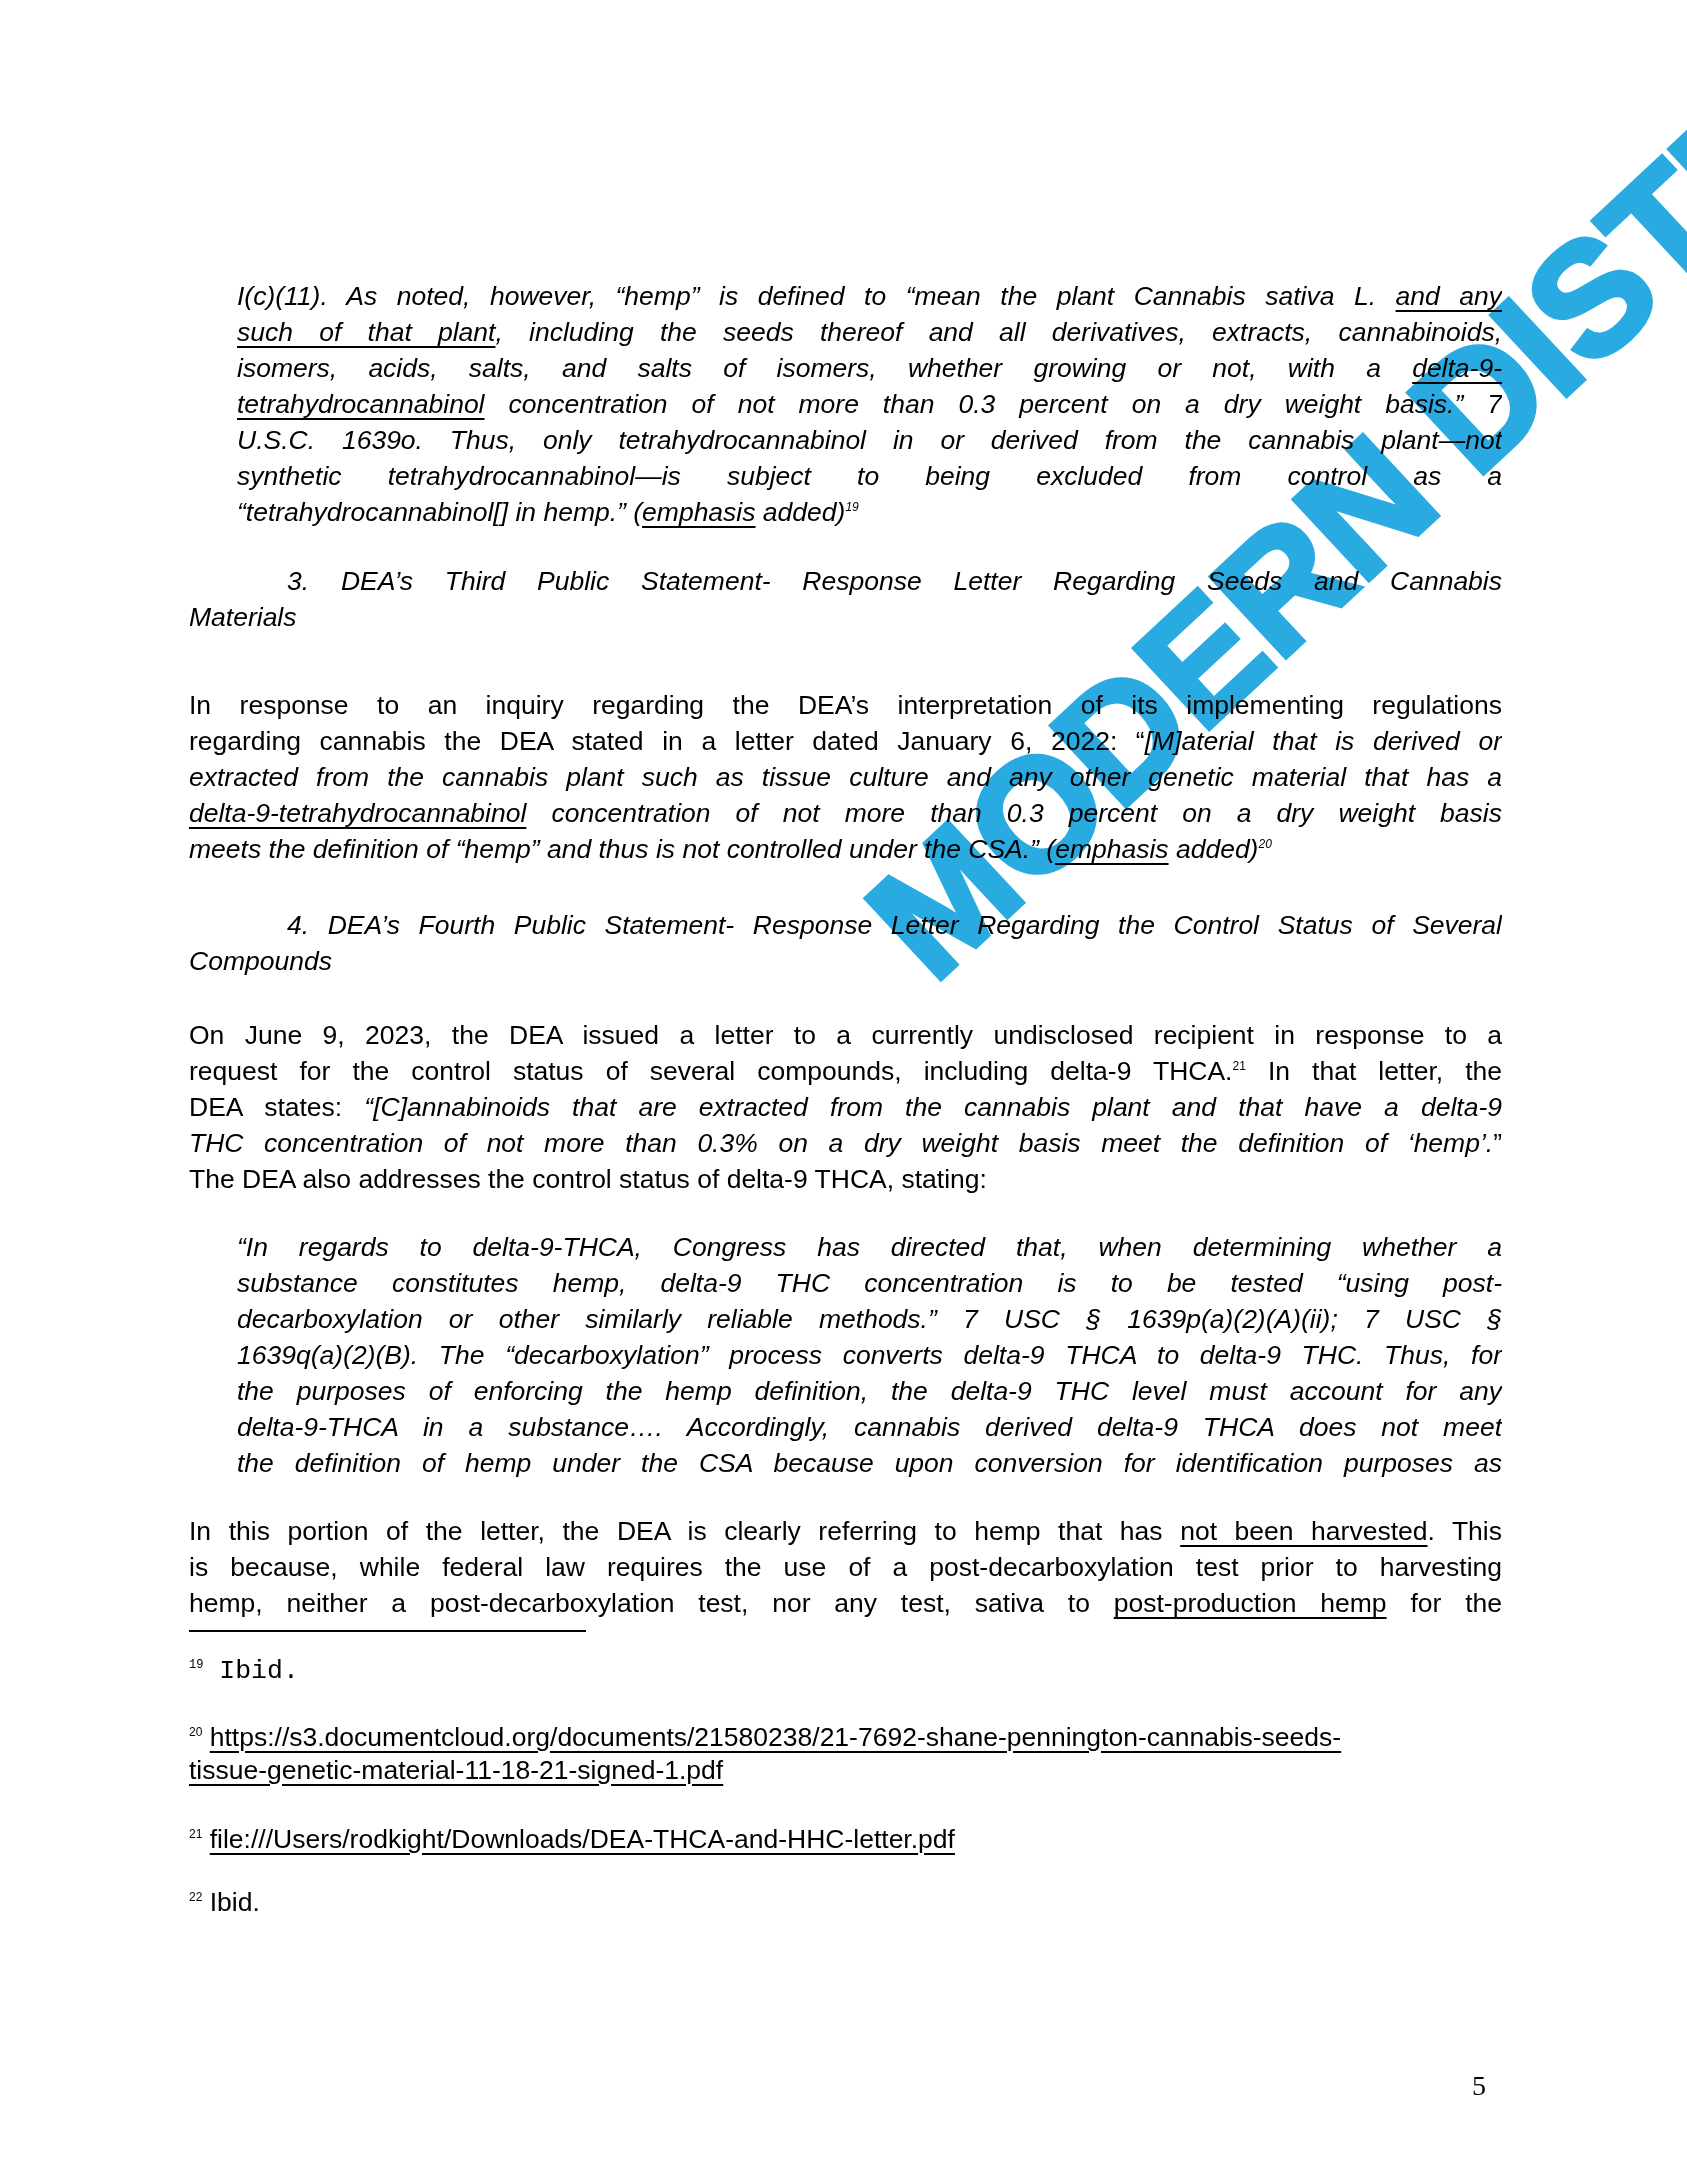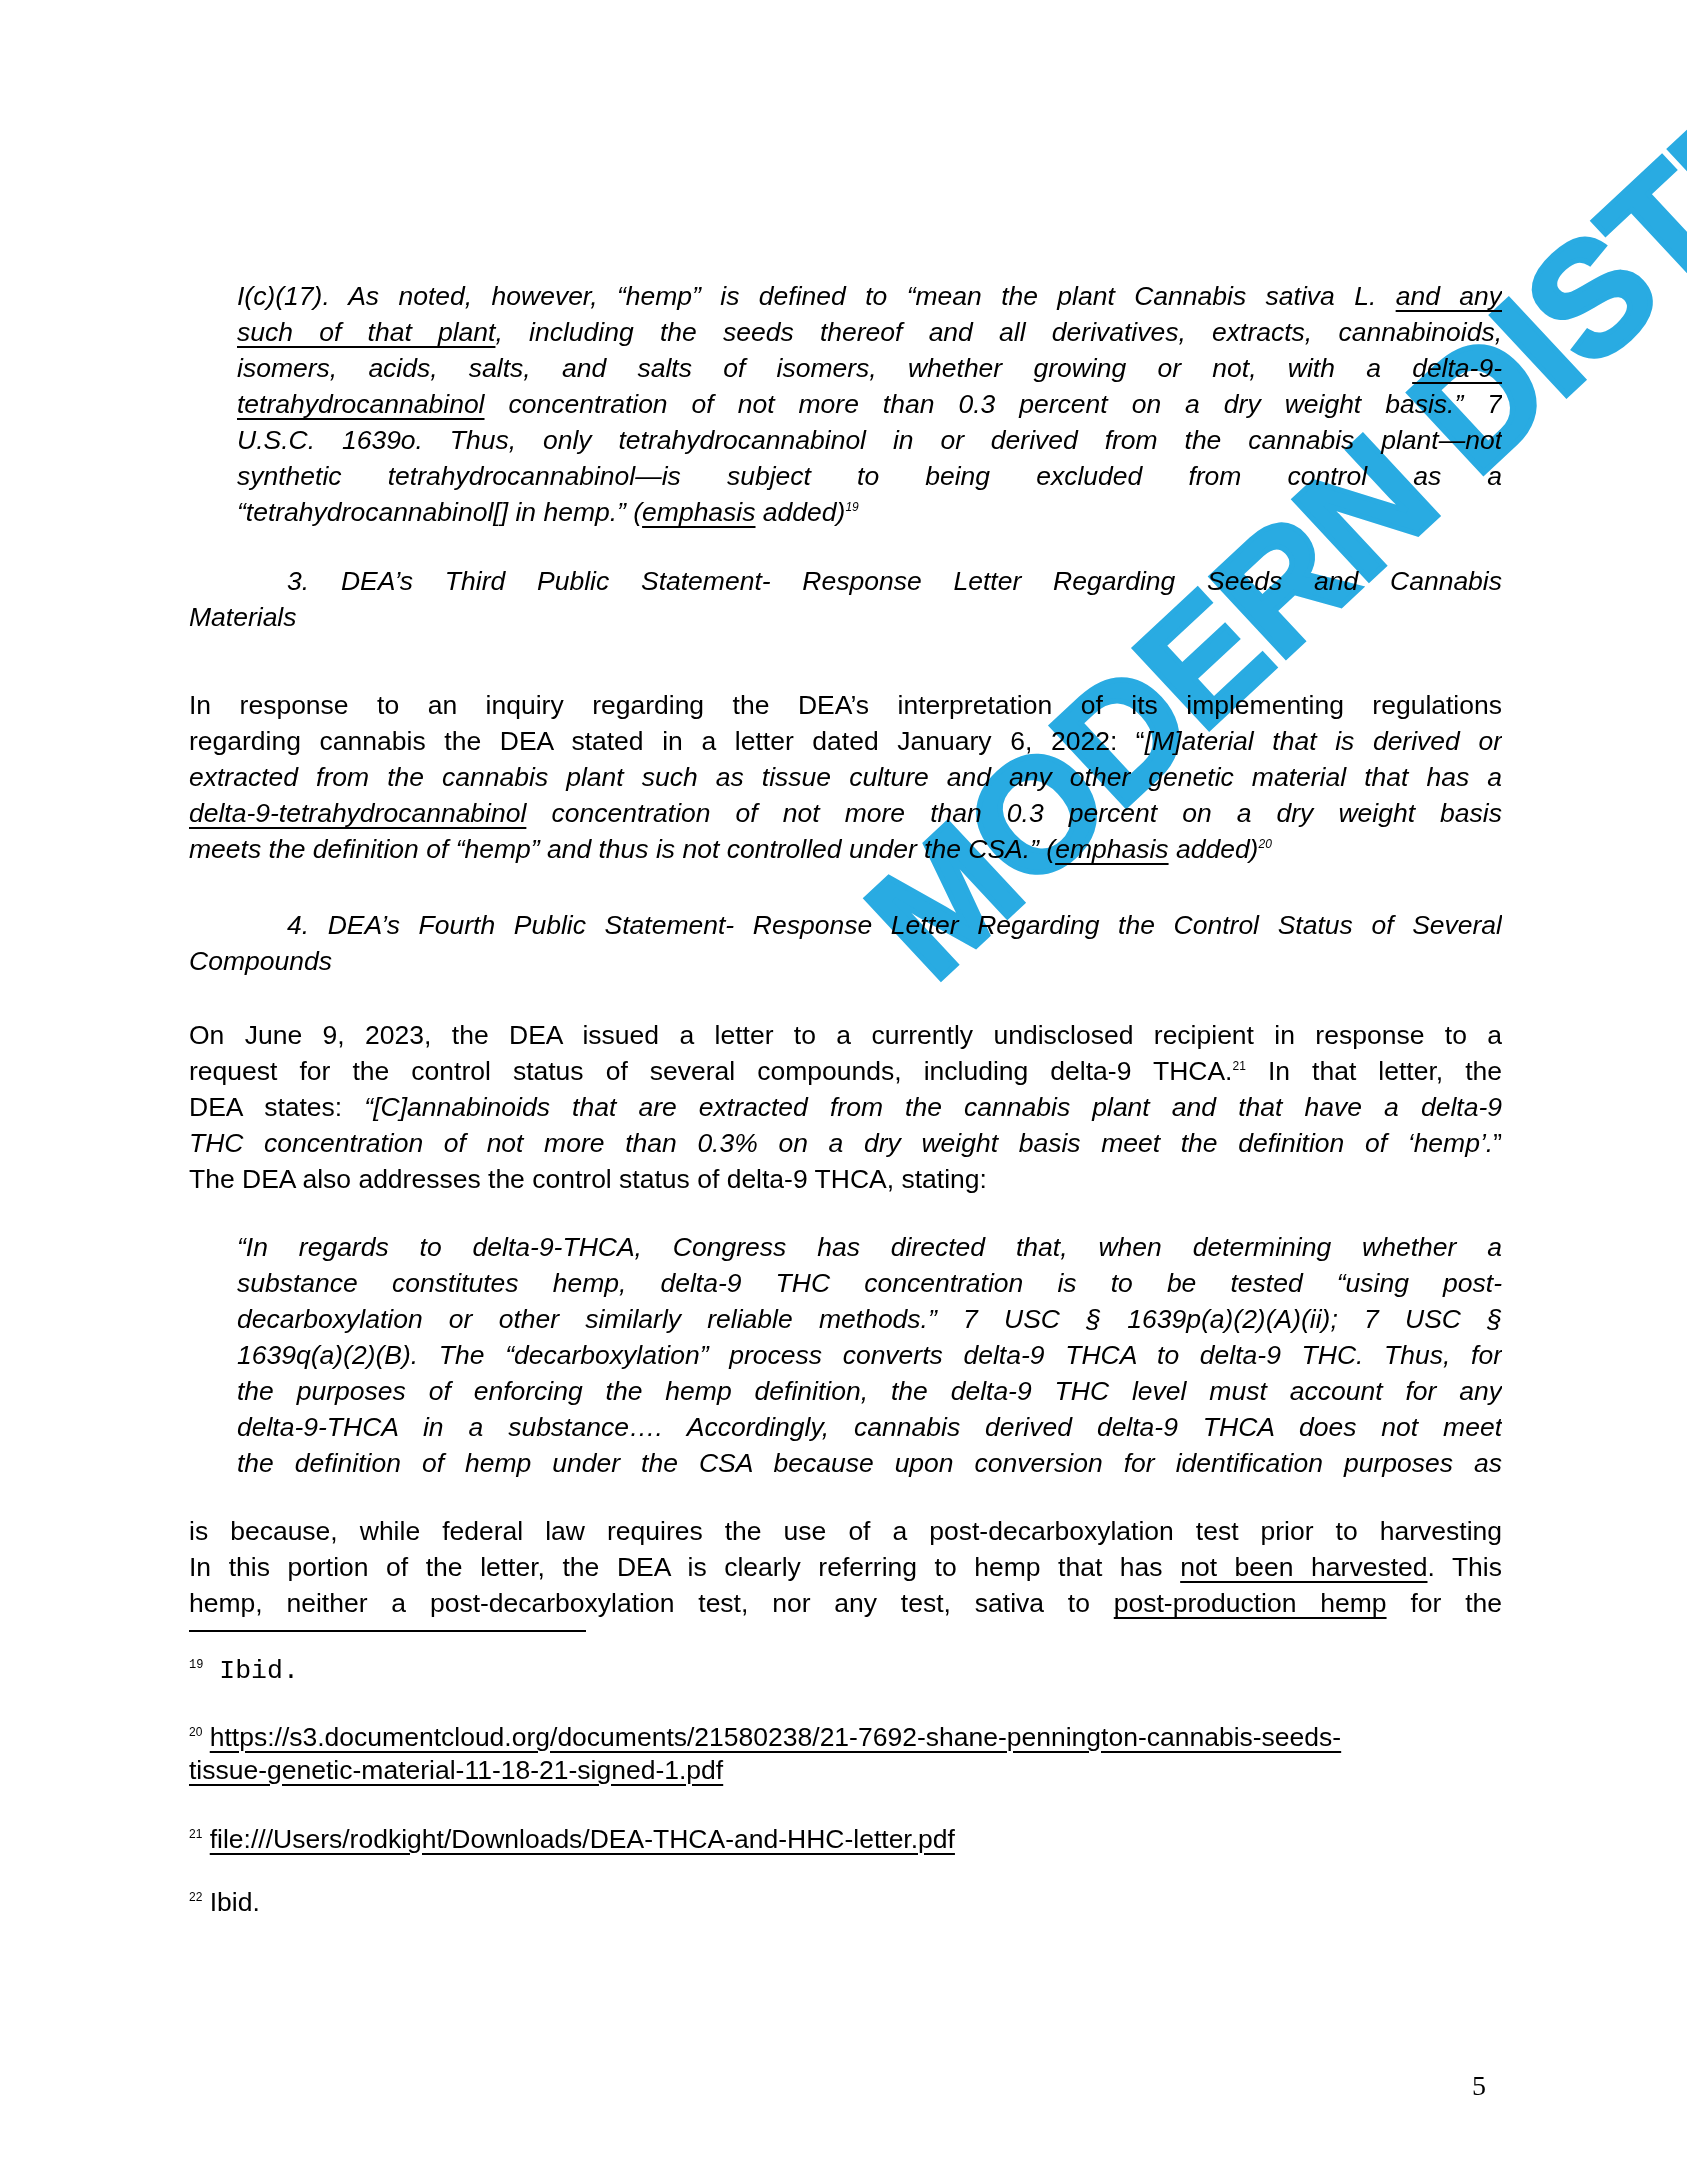"I(c)(17). As noted, however, “hemp”" span { text: 17 -> 11 }
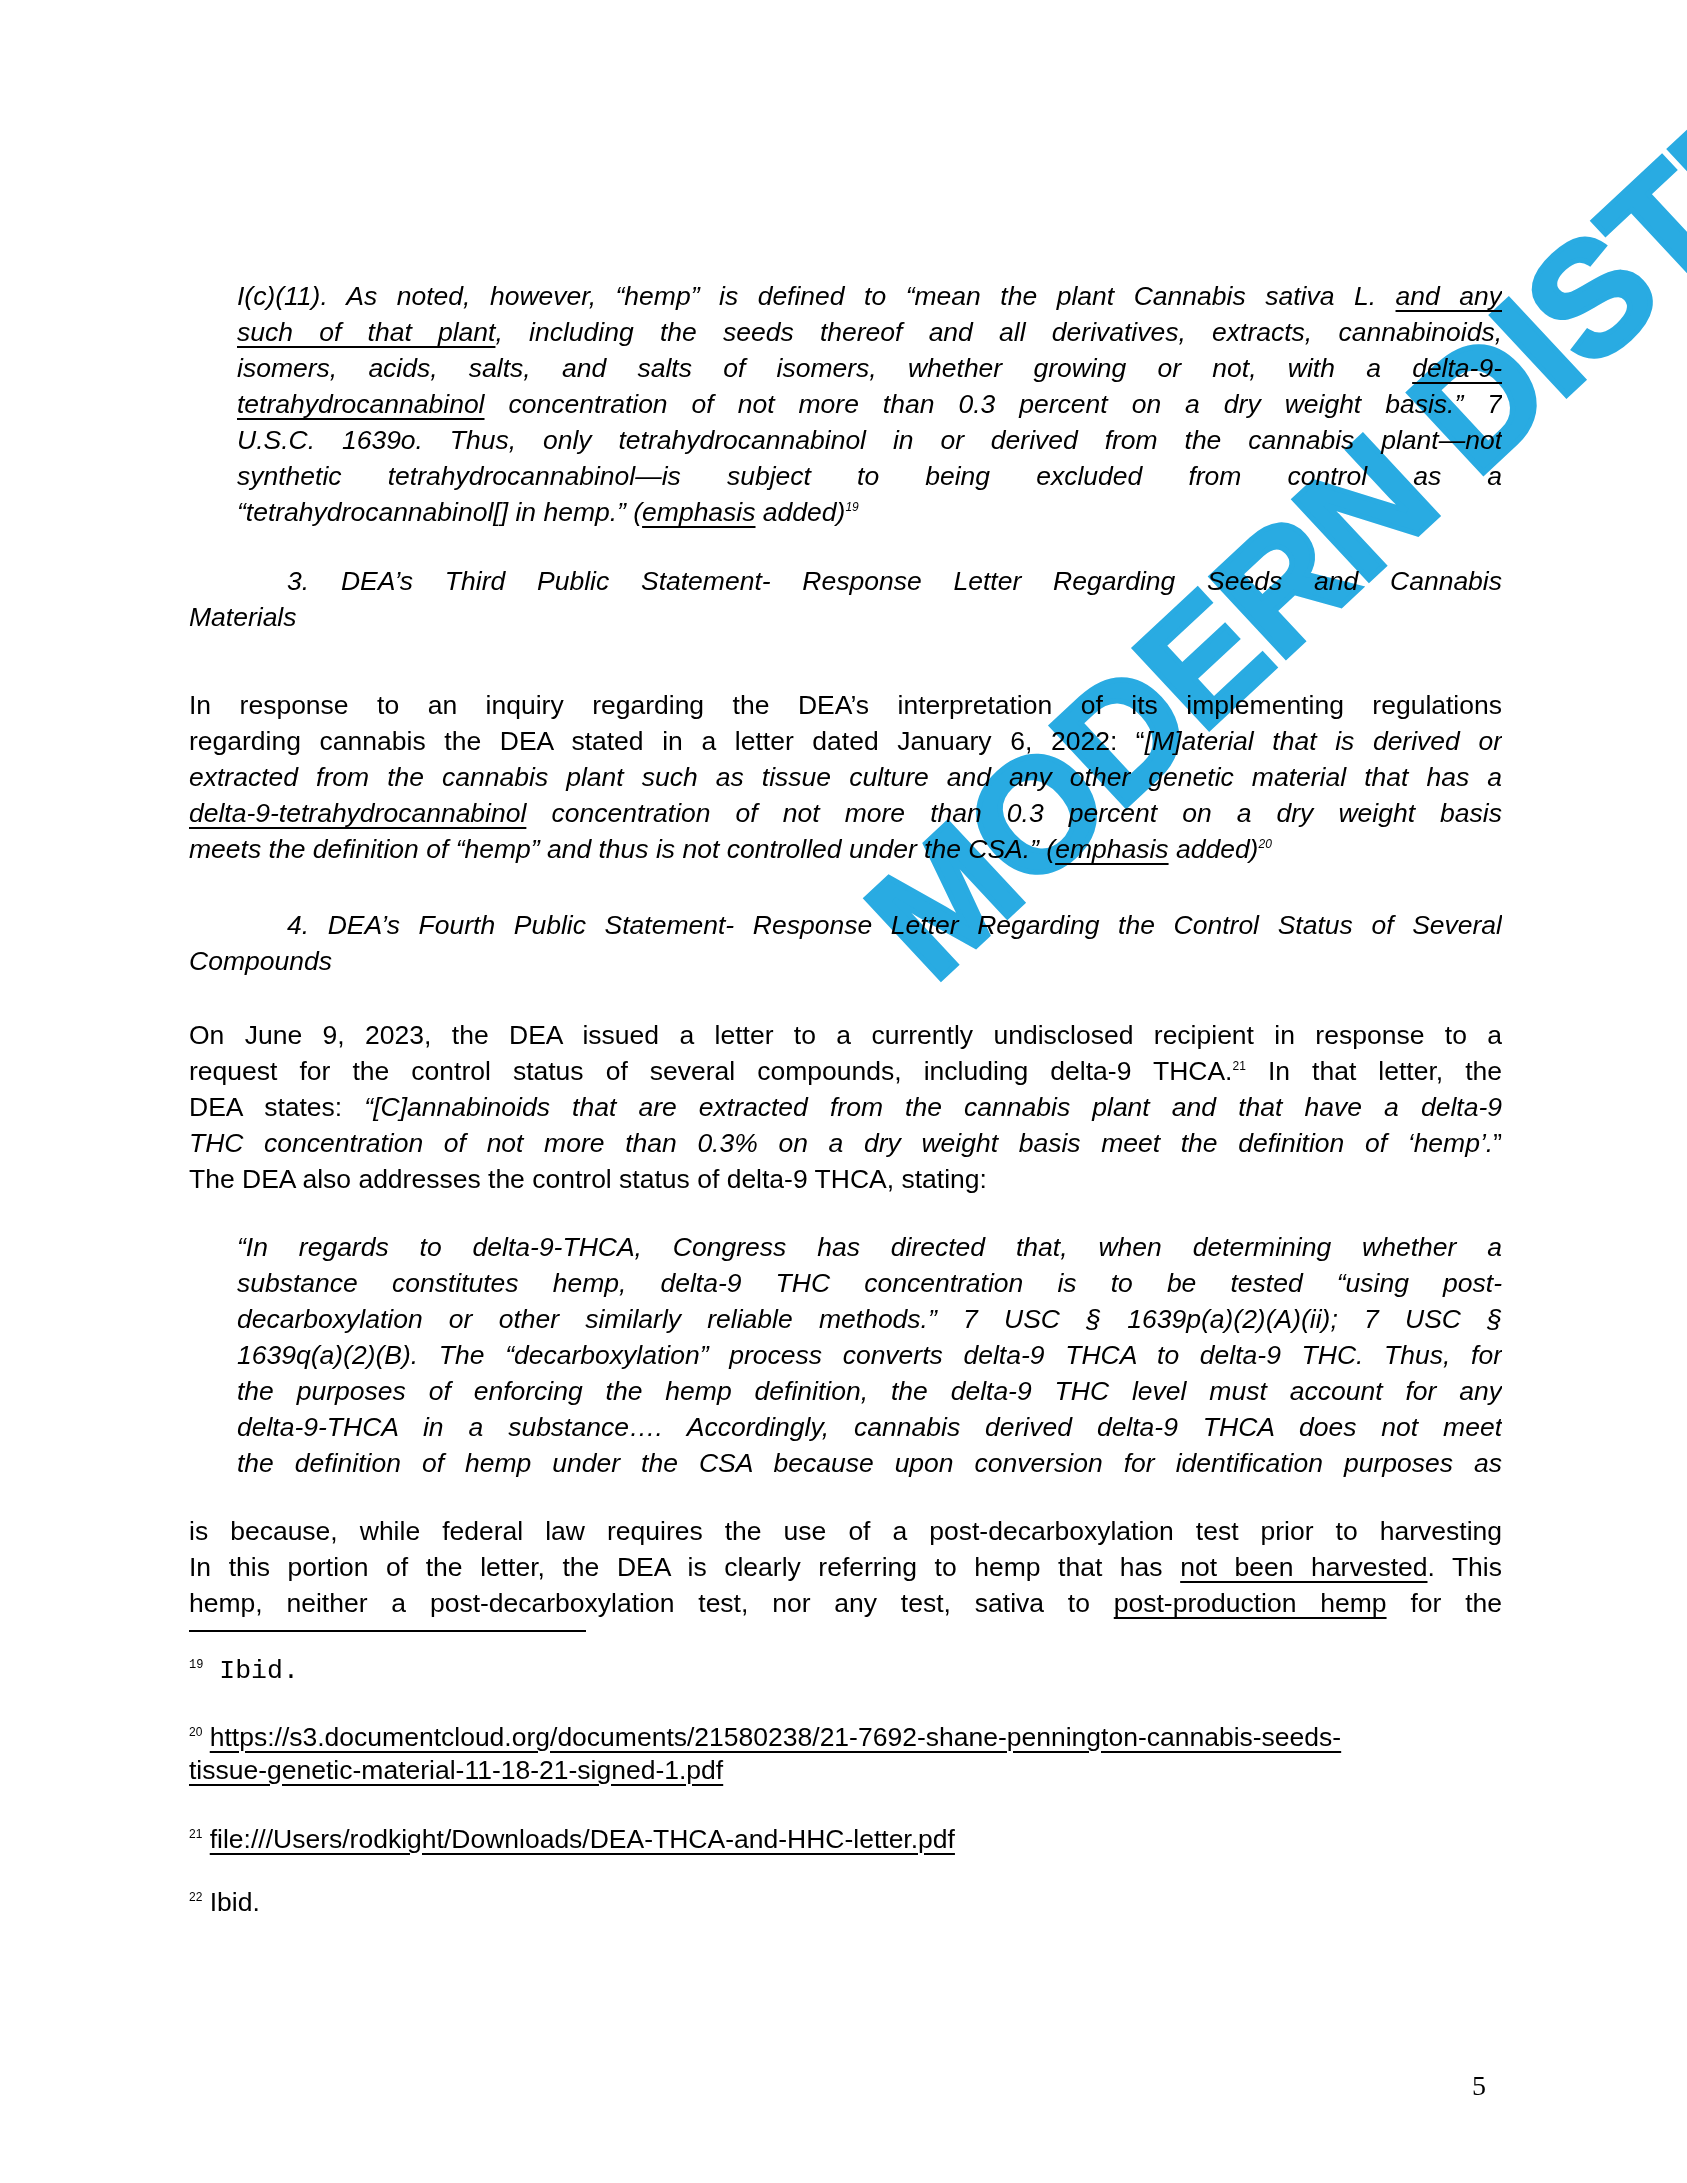"is because, while federal law" div.line { order: before "In this portion of the" -> after "In this portion of the" }
